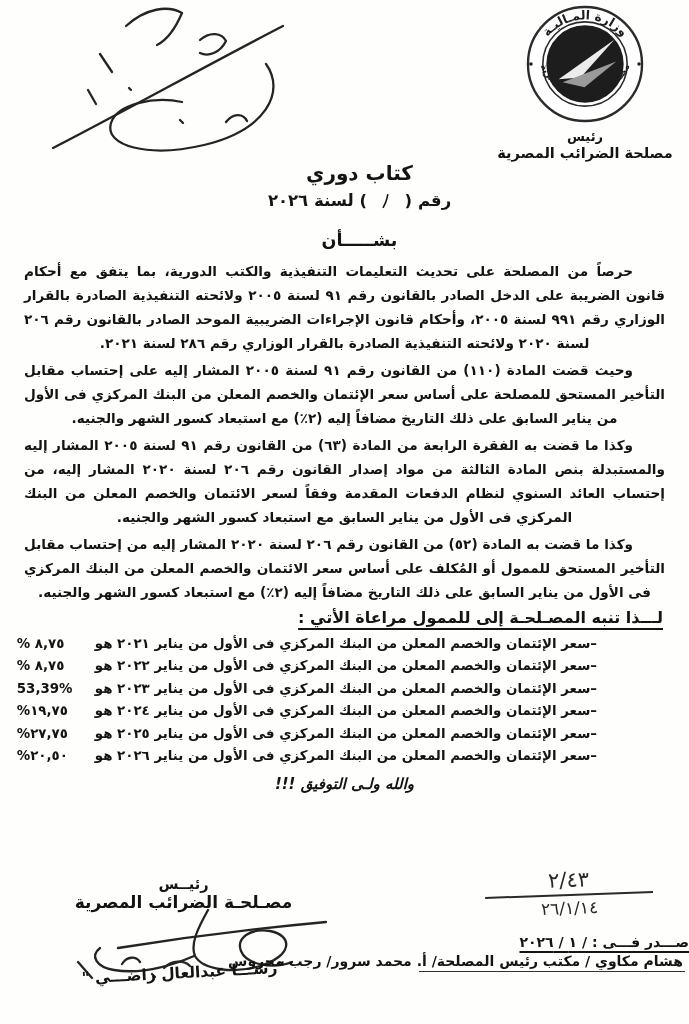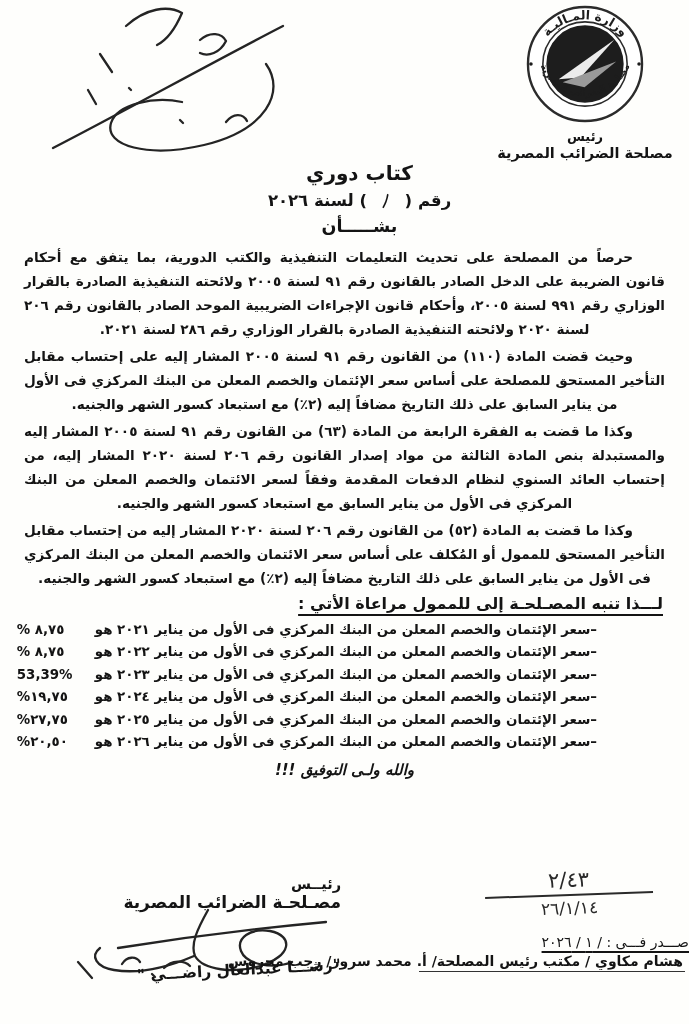"بشـــــأن" .regarding { margin-top: 2px -> 16px }
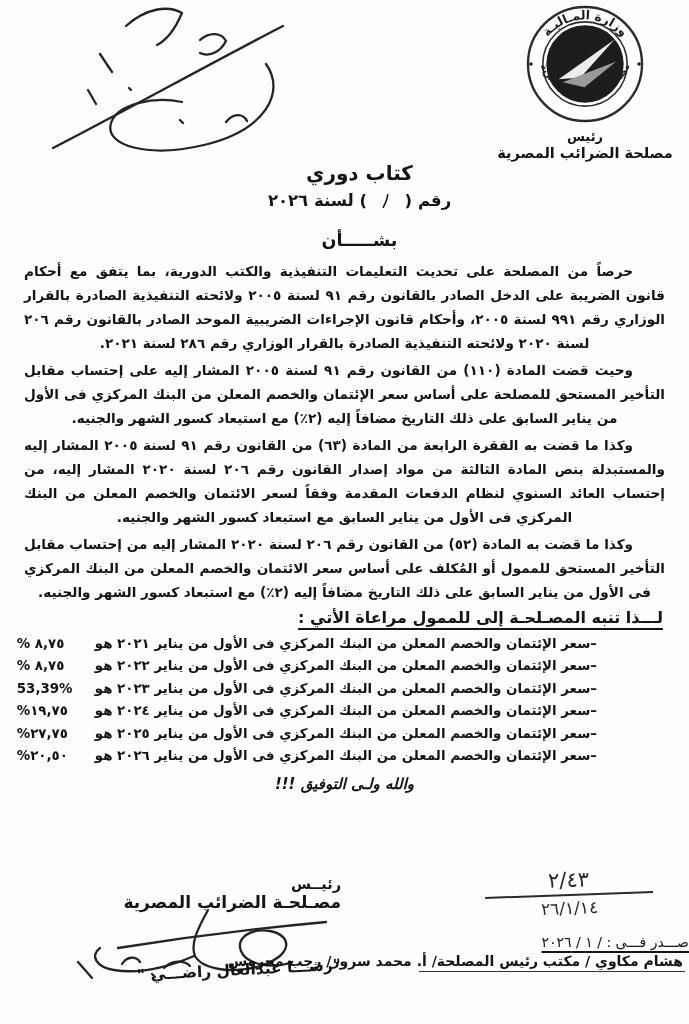"رئيــس" .sig-block { text-align: none -> center }
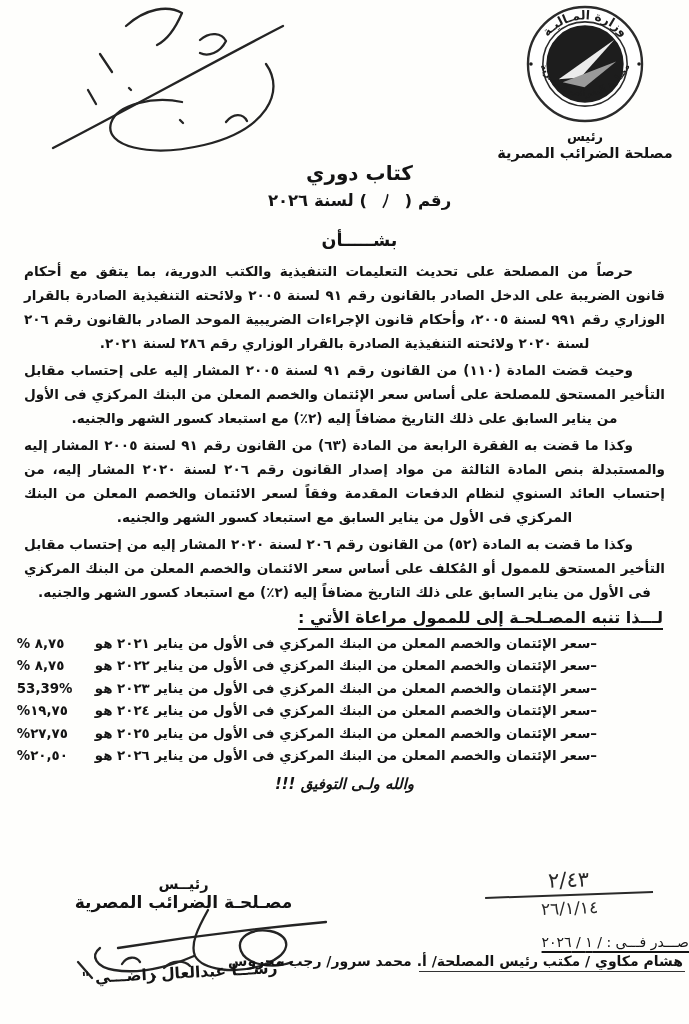"صـــدر فـــى : / ١" .issued-line { font-weight: normal -> bold }
